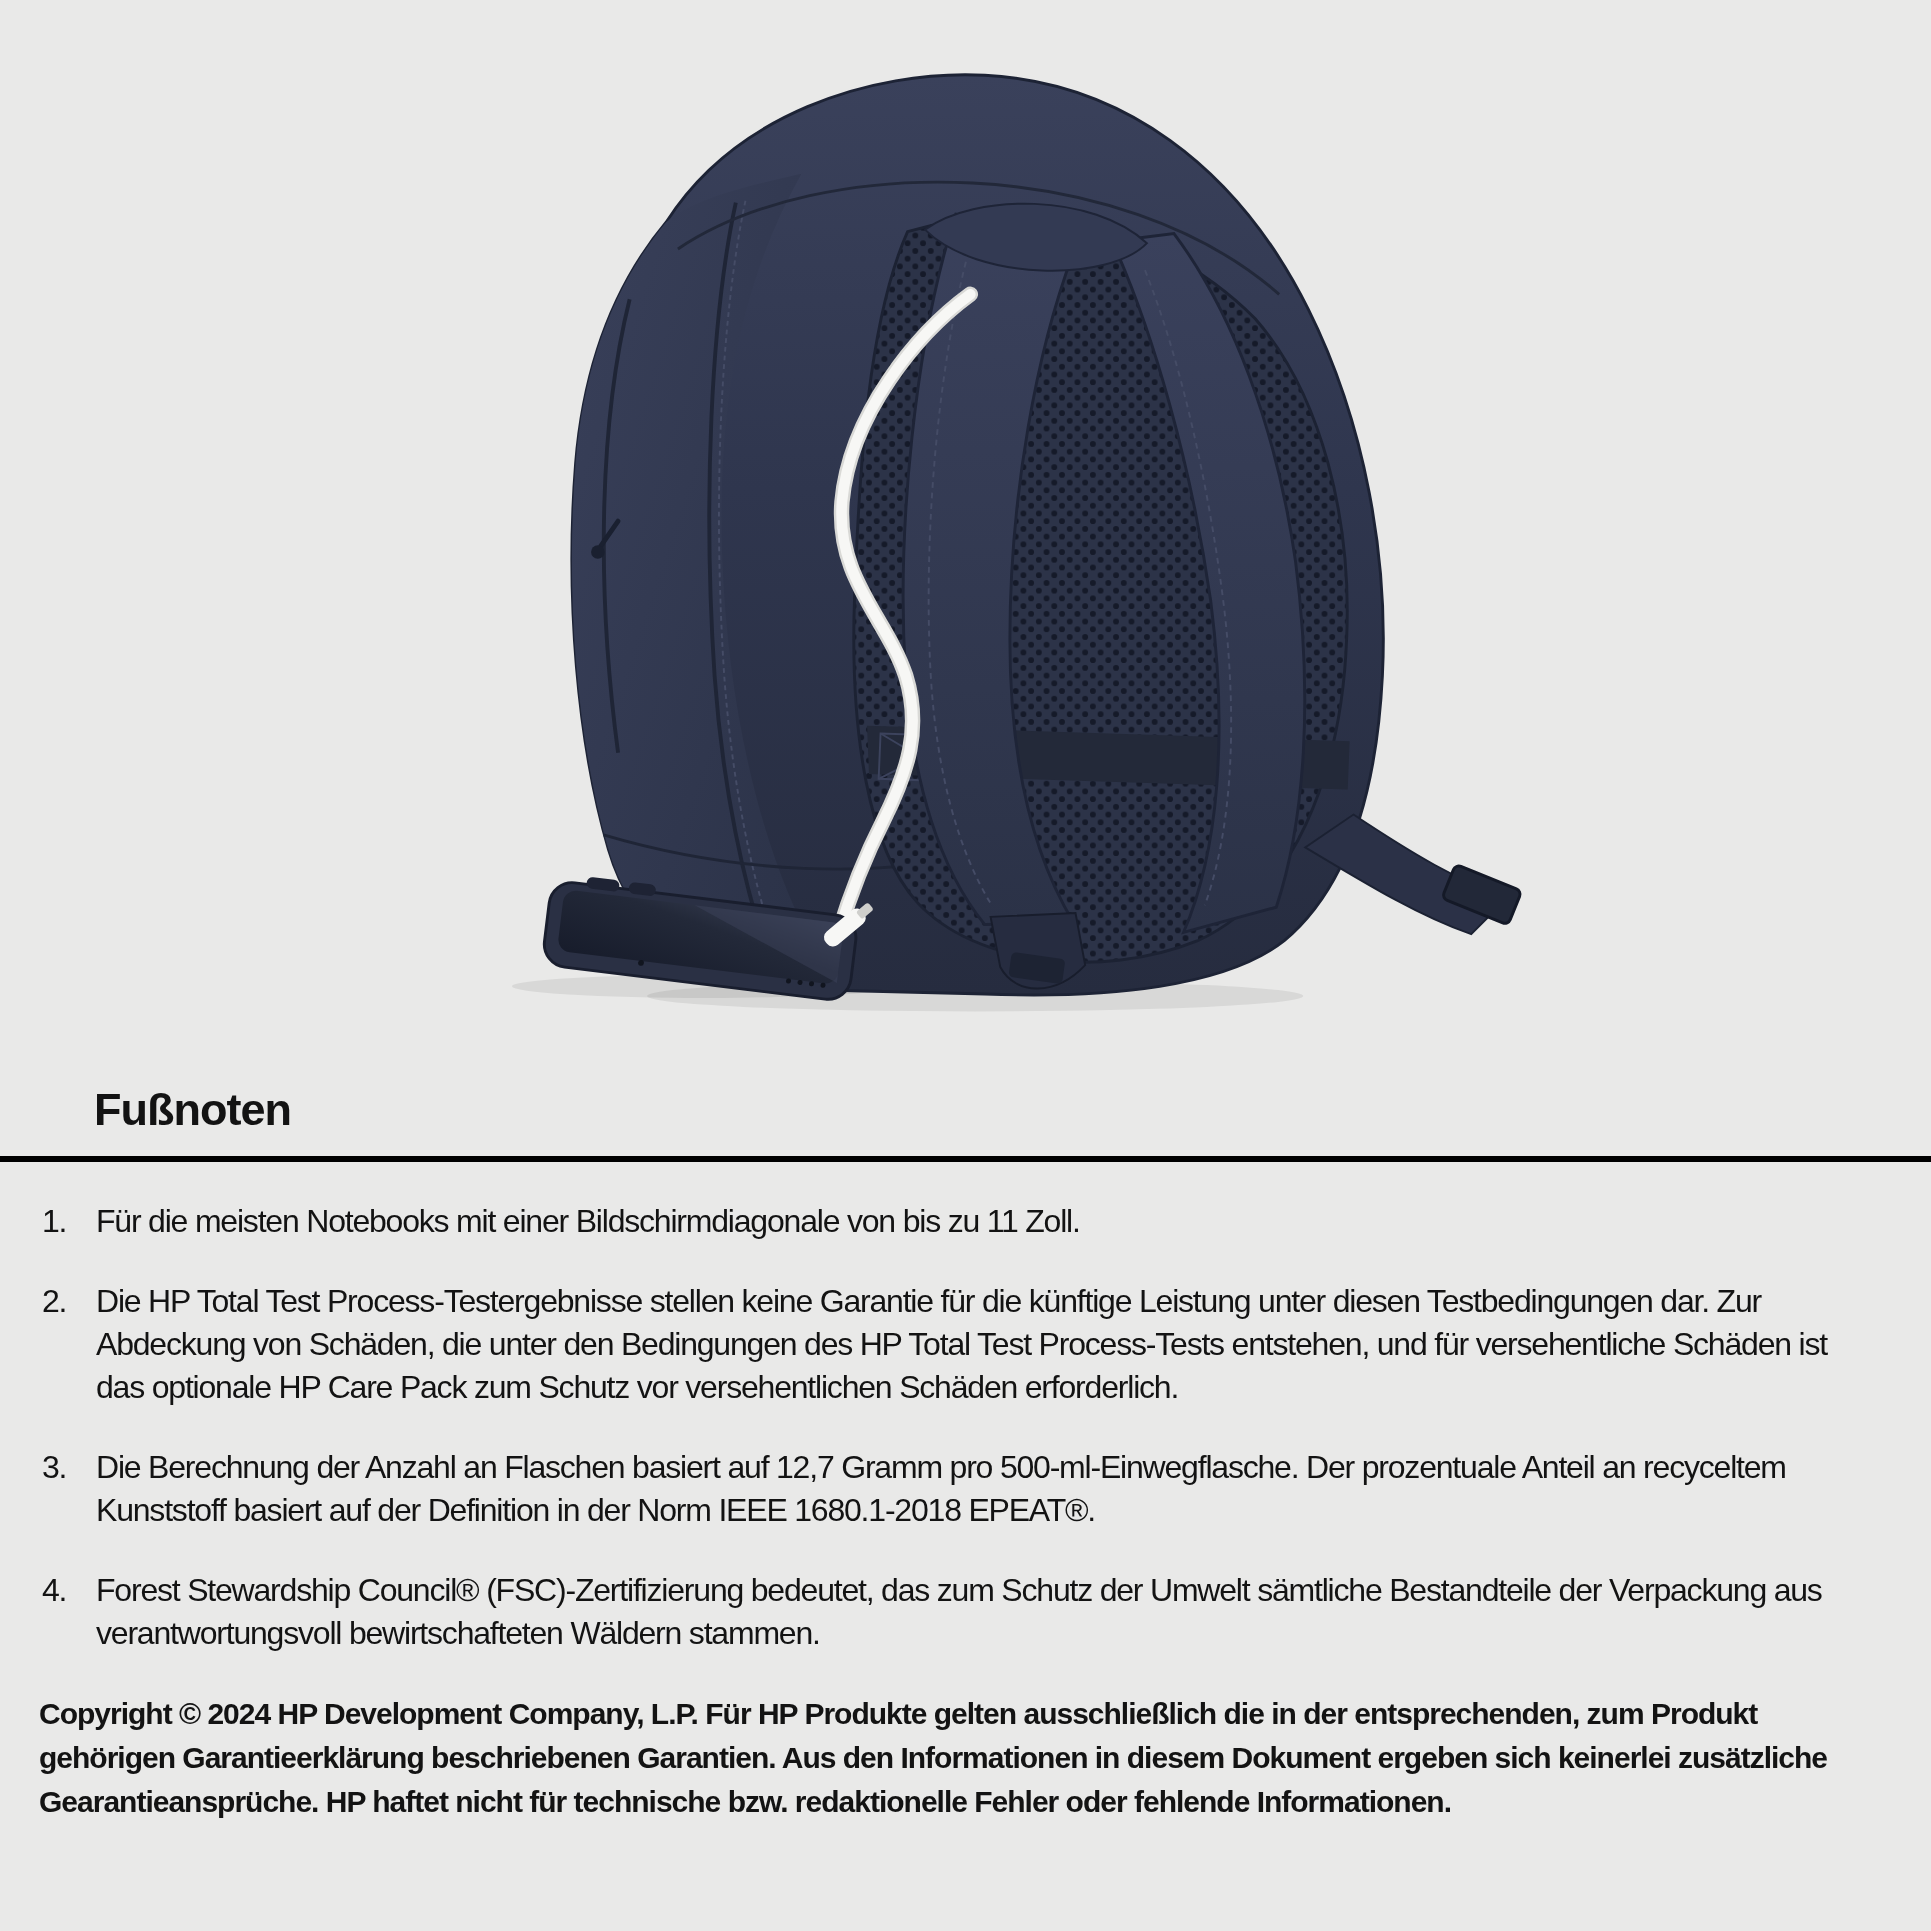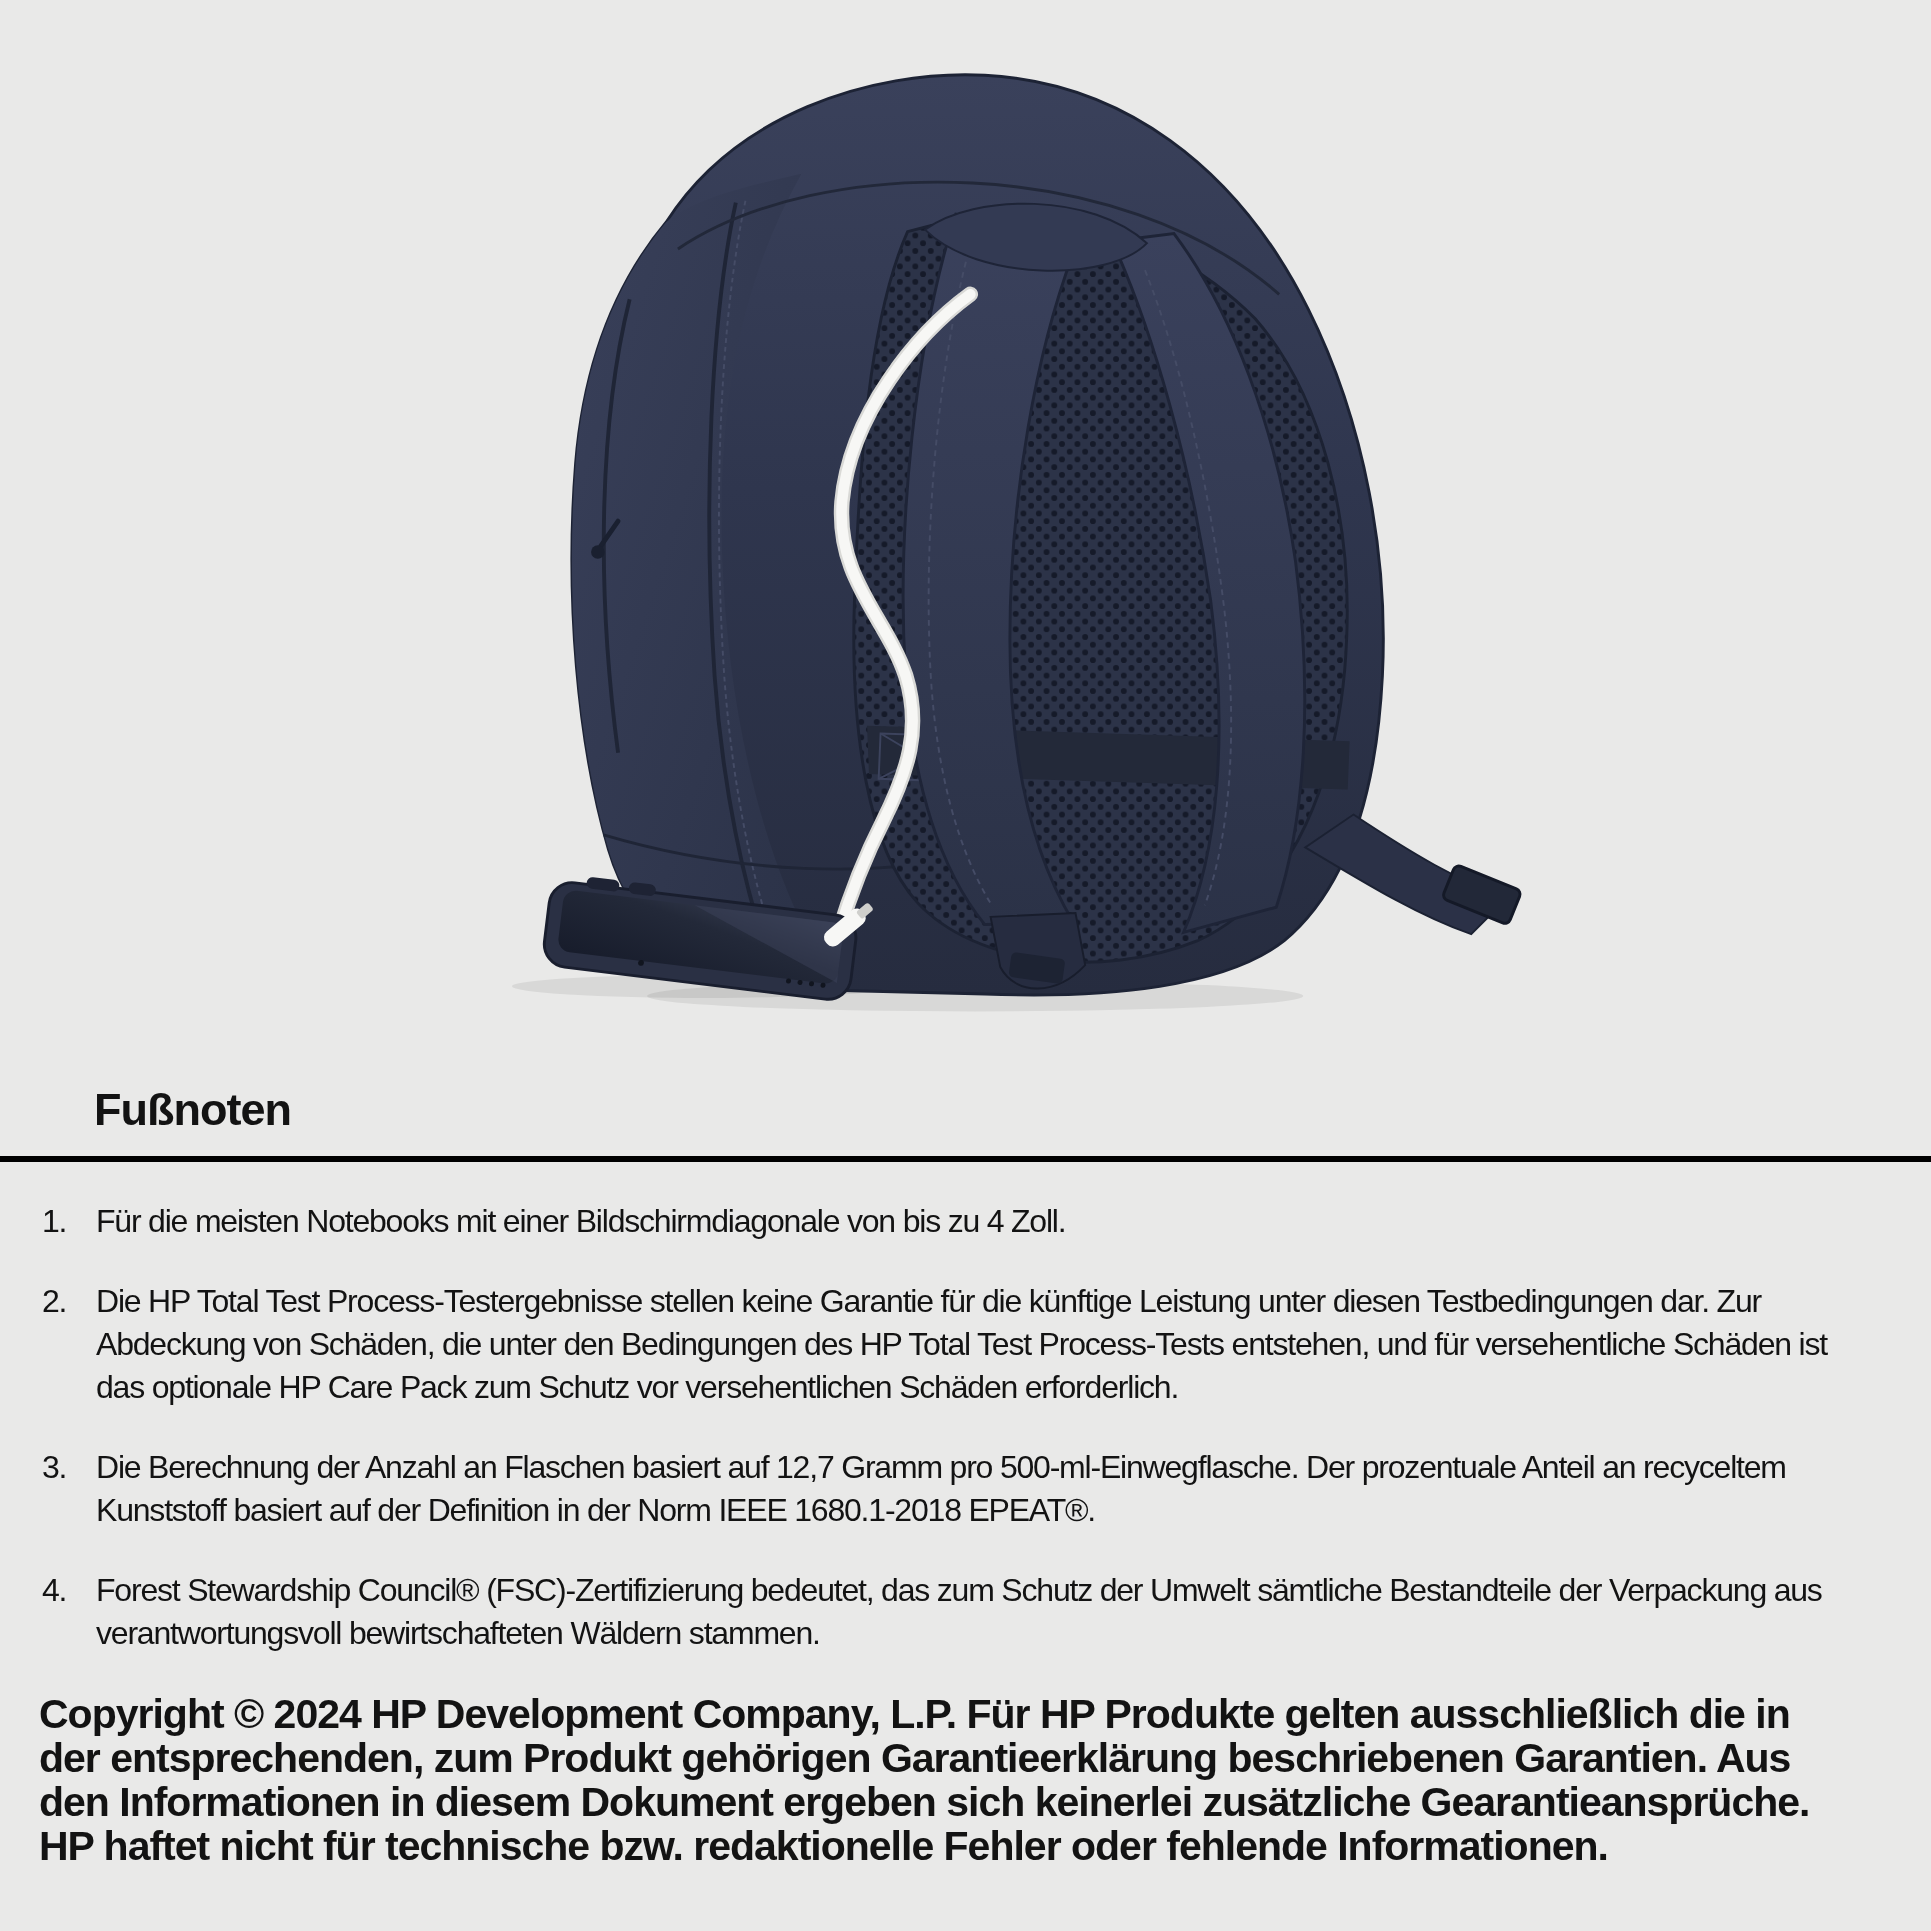"Für die meisten Notebooks mit" div.footnote-text { text: 4 -> 11 }
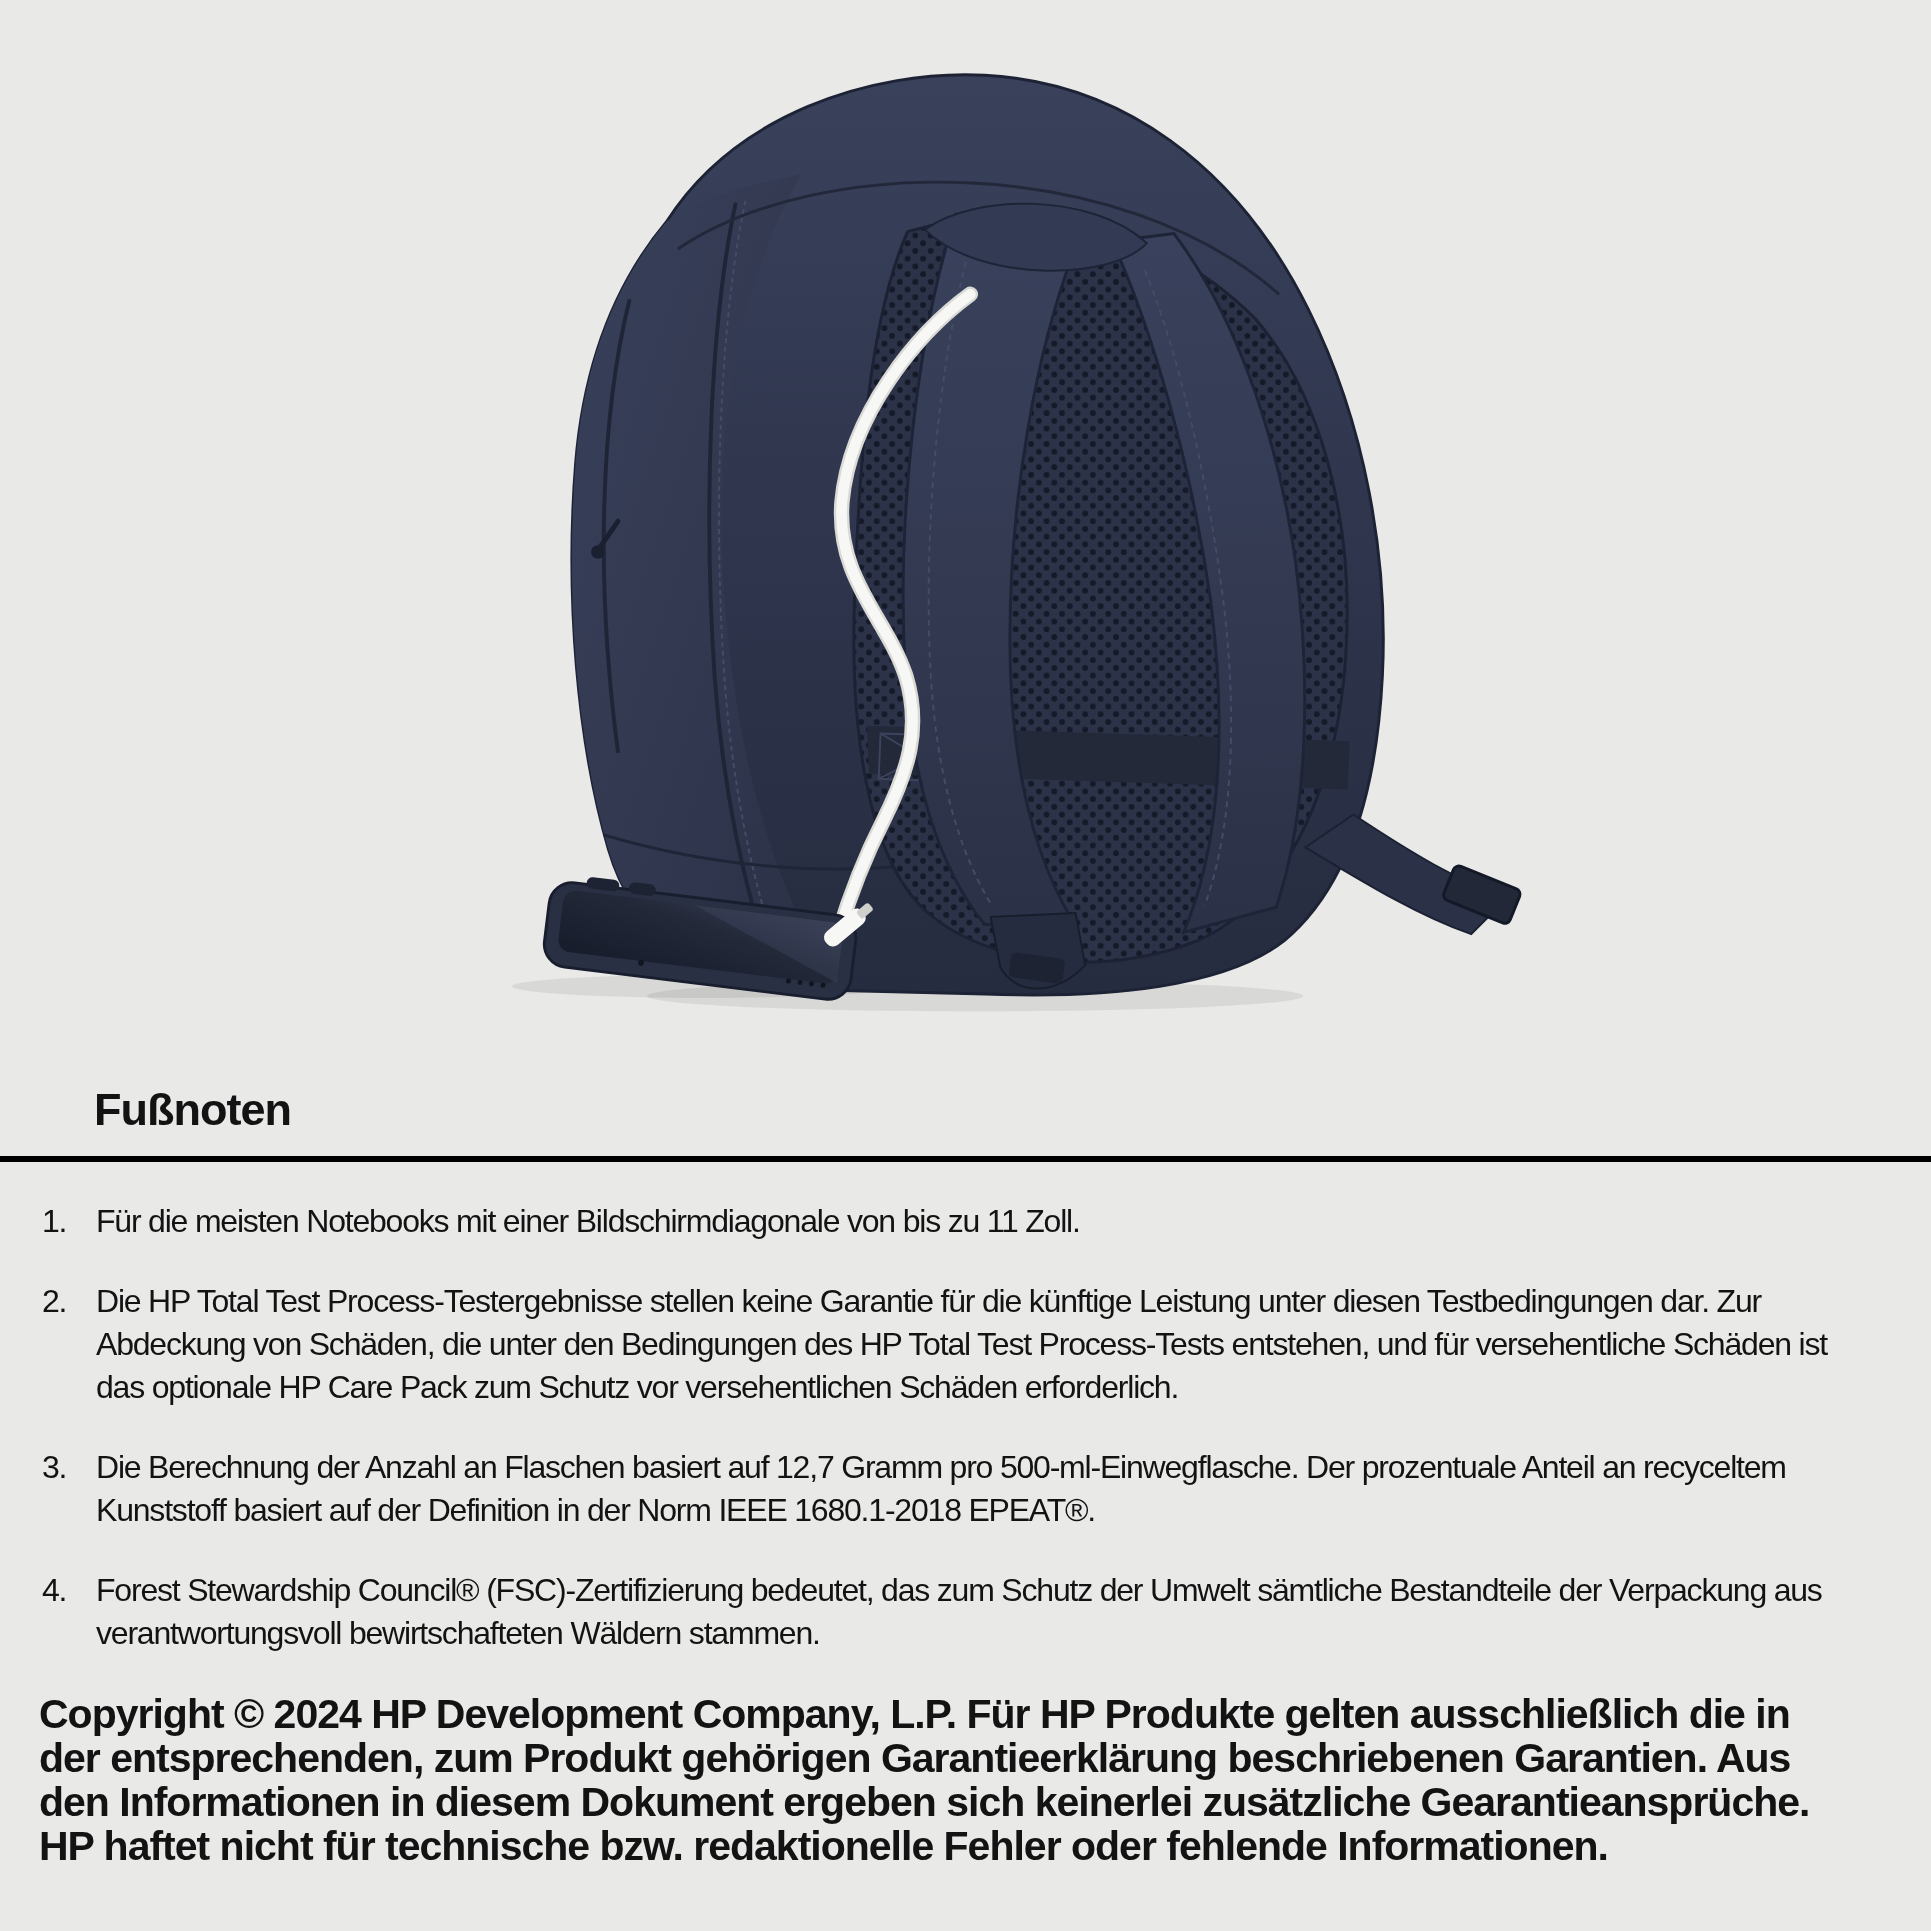"Copyright © 2024 HP Development" .copyright { font-size: 41px -> 30px }
